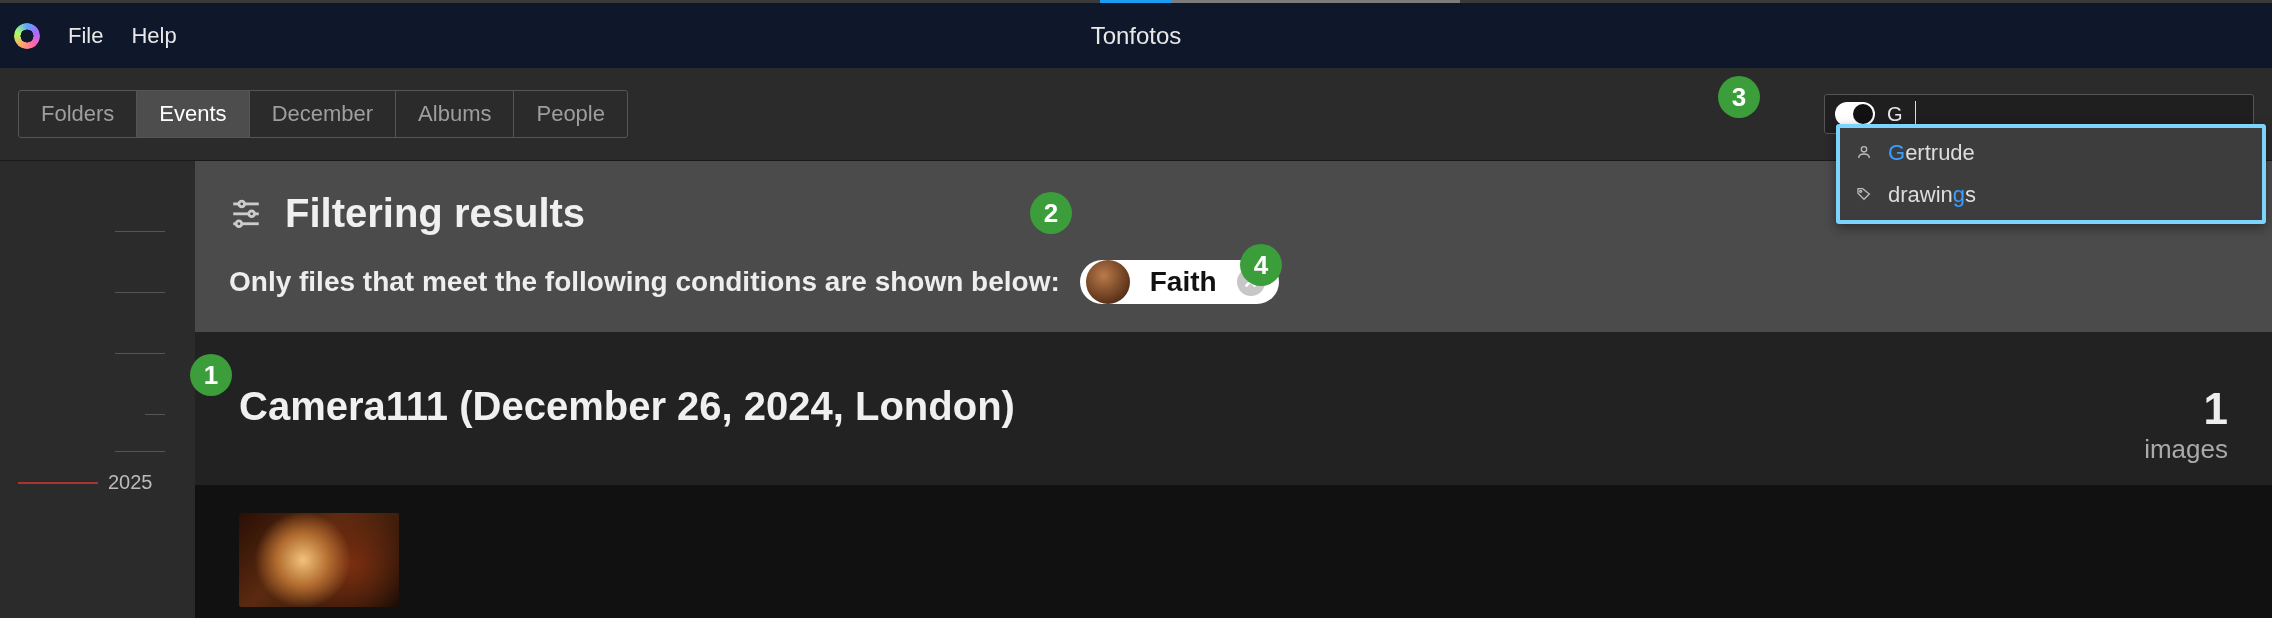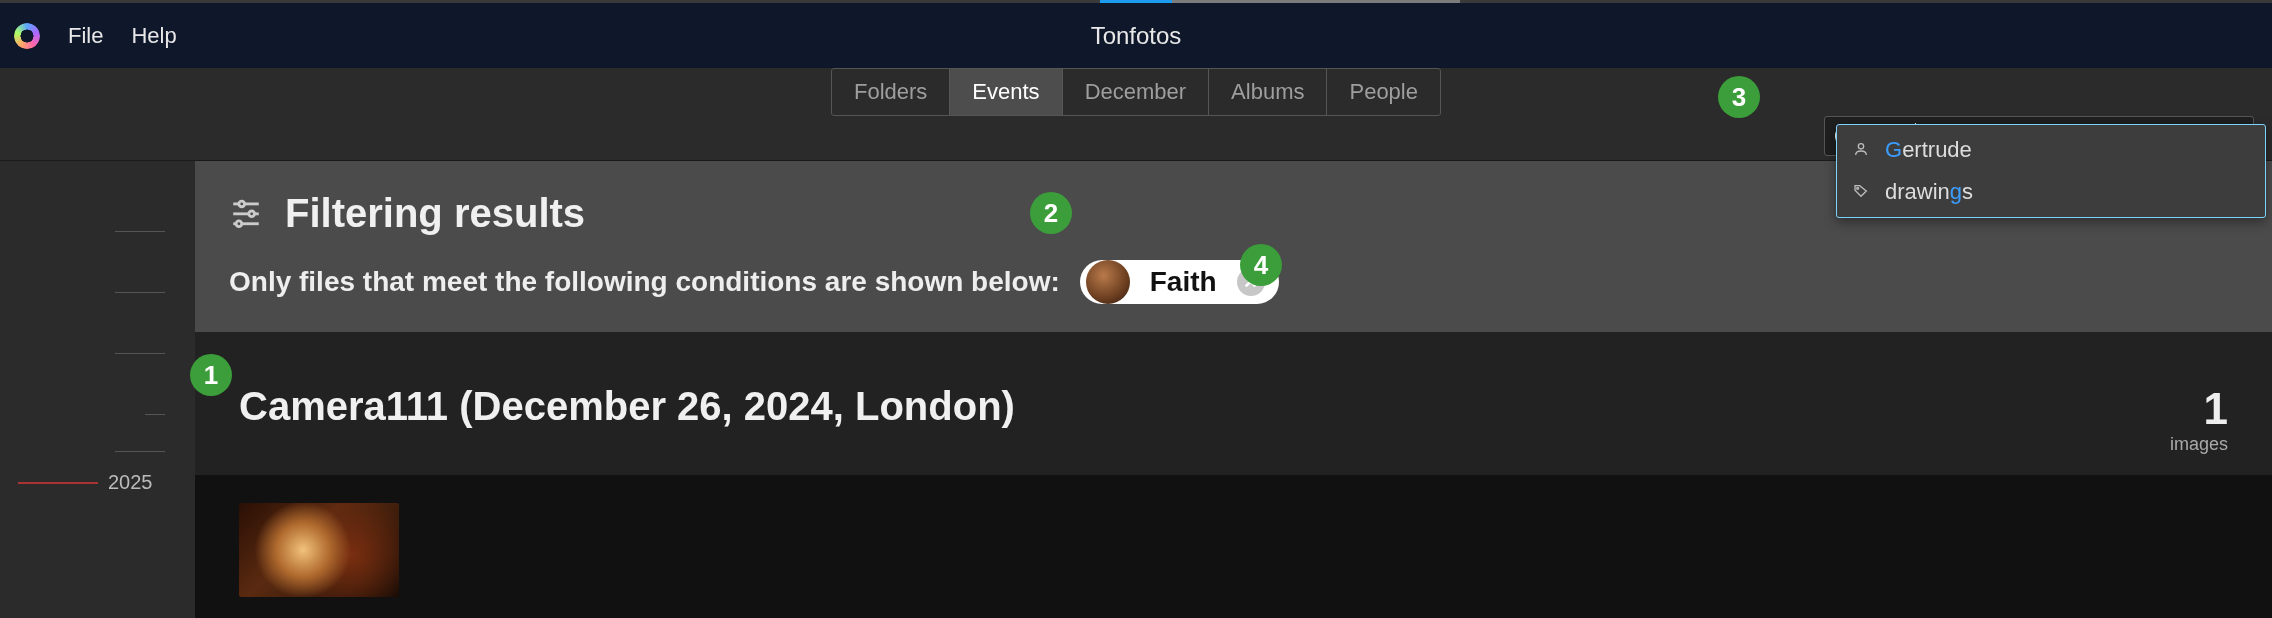"Folders" .toolbar { flex-direction: column -> none }
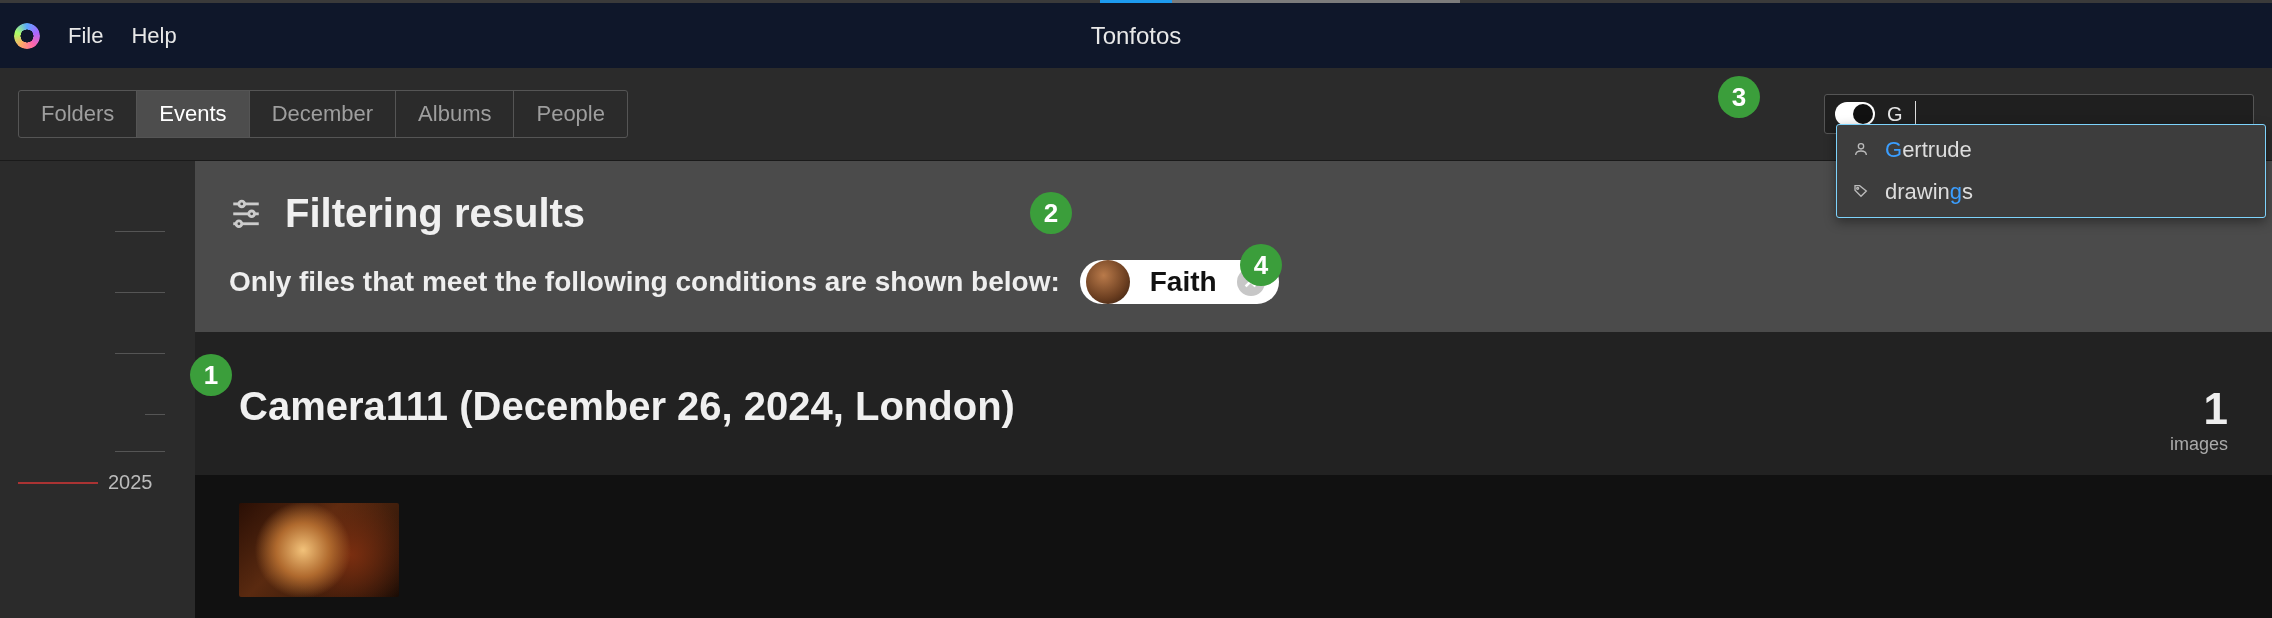"Gertrude" .suggestions { border: 1px solid #7dd3fc -> 4px solid #7dd3fc }
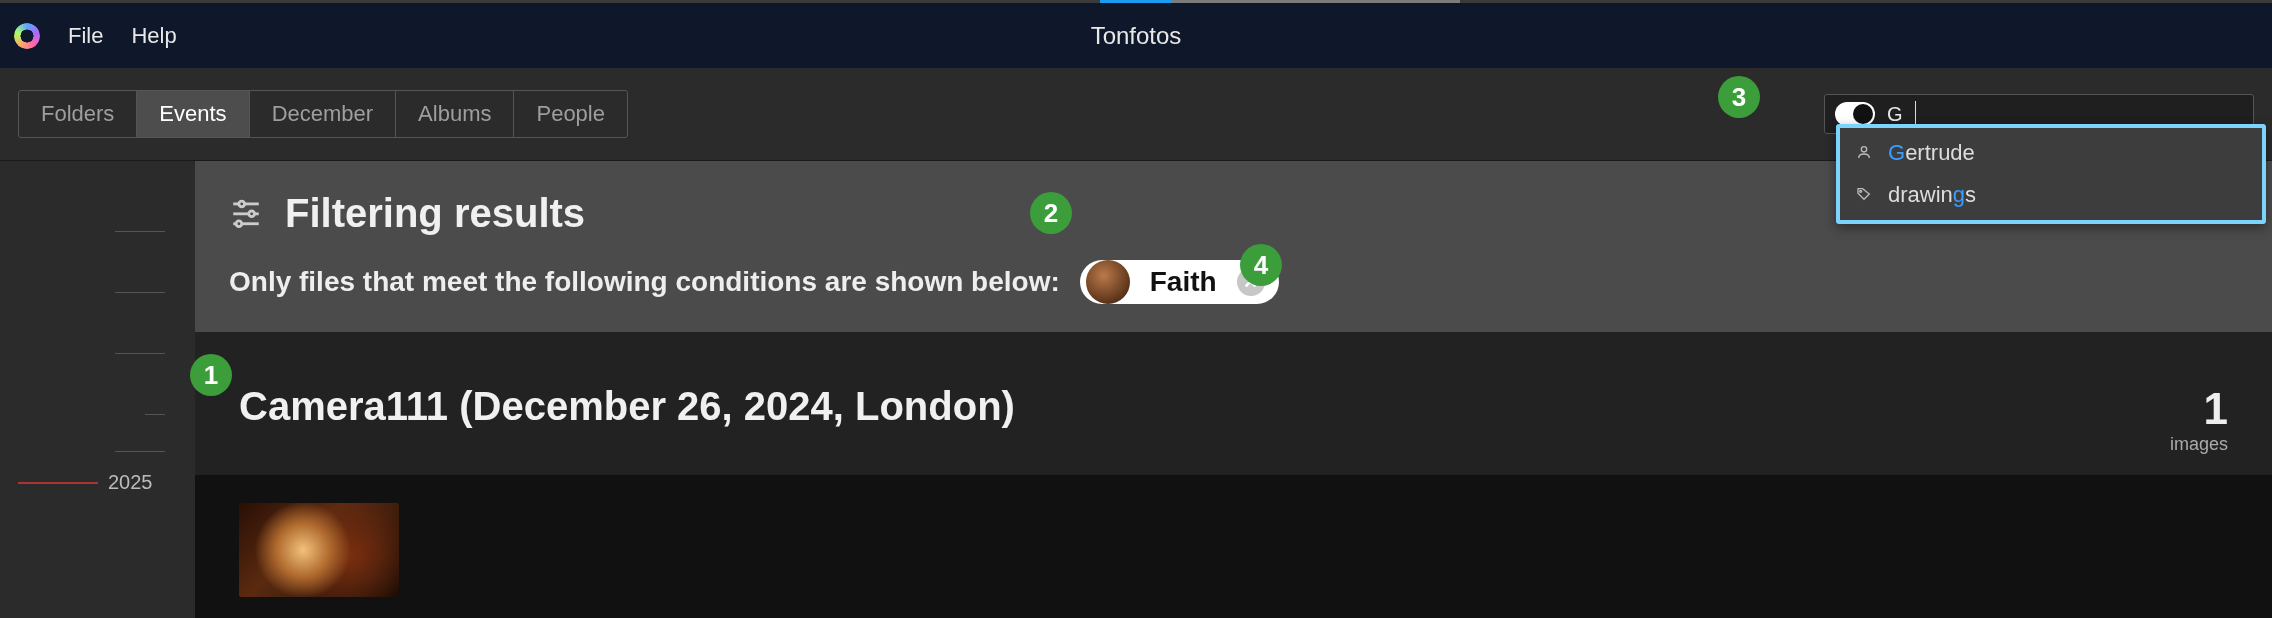"images" .count .lbl { font-size: 18px -> 26px }
